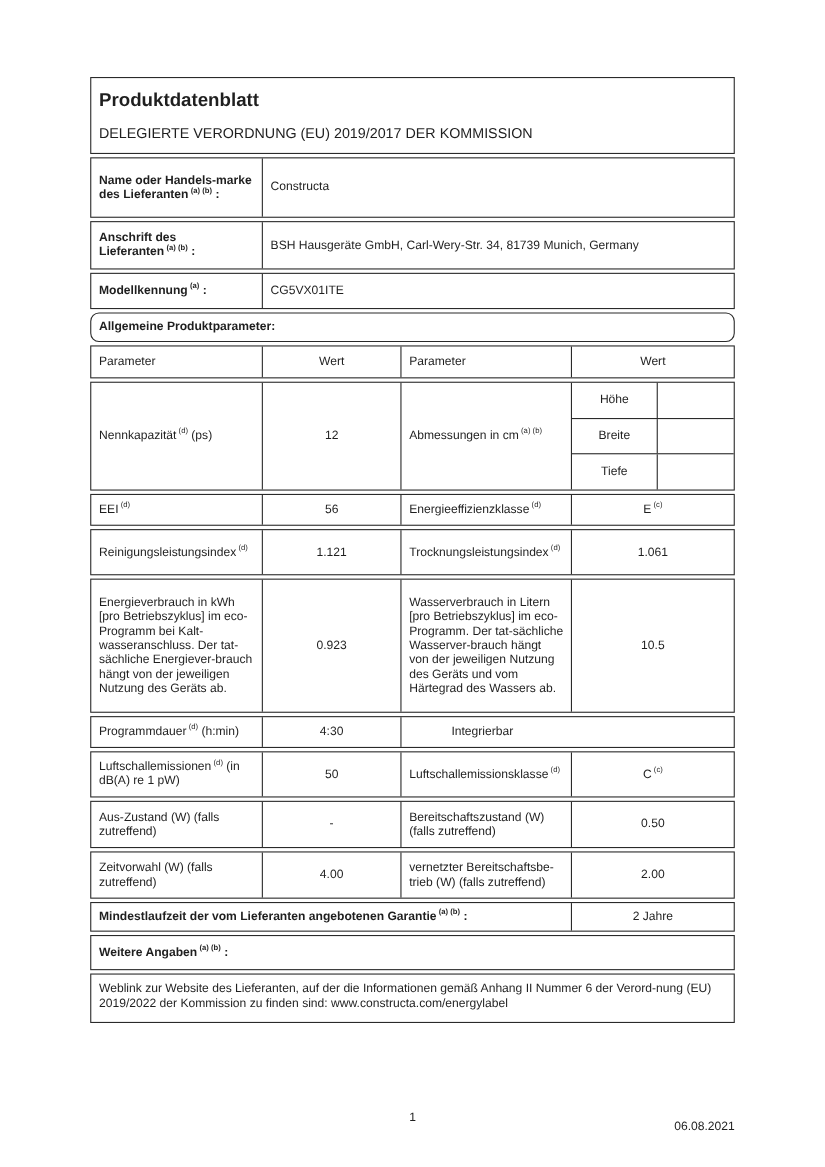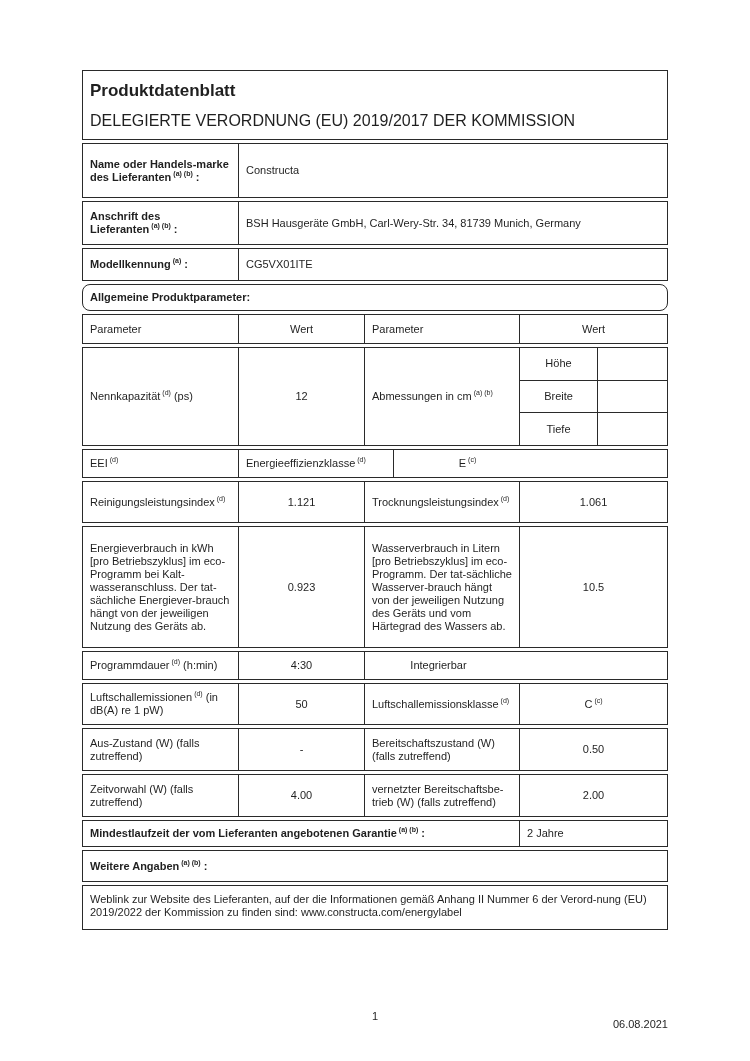"DELEGIERTE VERORDNUNG (EU) 2019/2017 DER" .doc-subtitle { font-size: 16px -> 13px }
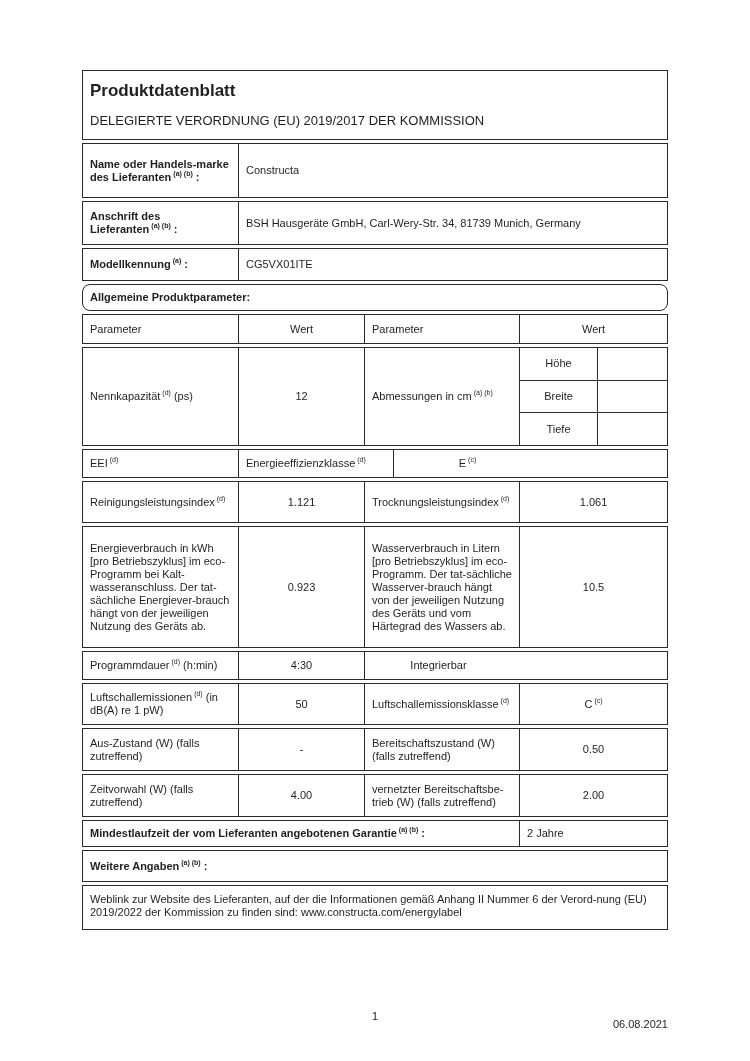"56" div.c { html: none -> <div> <p>56</p> </div> }
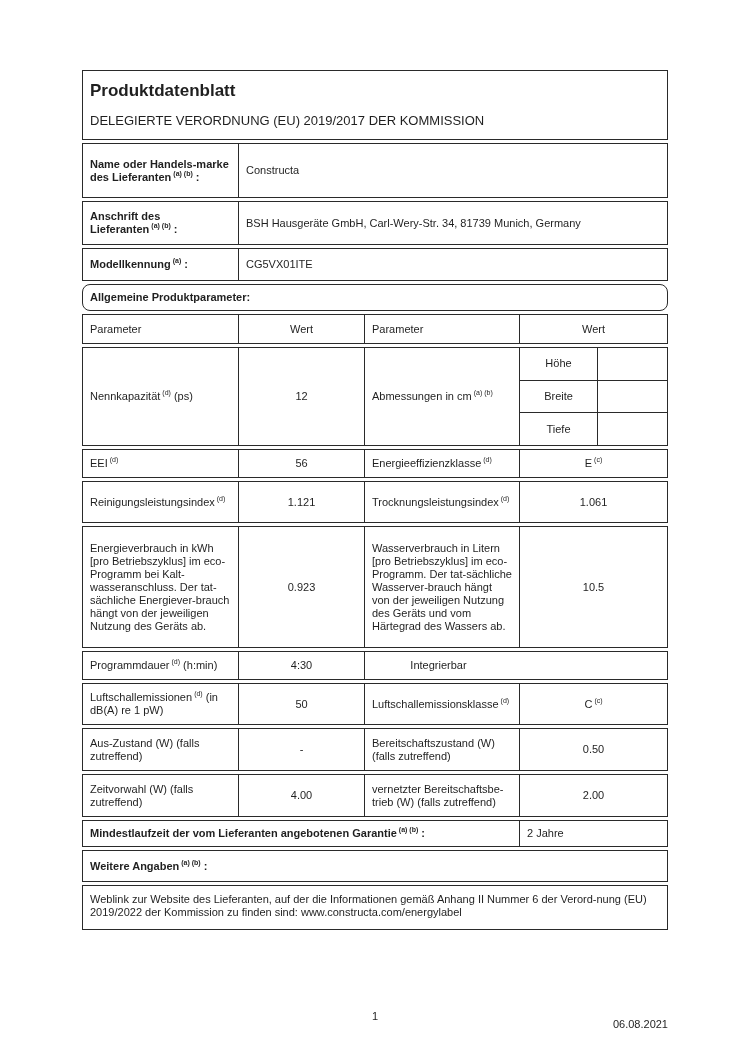"2 Jahre" .cWarrantyVal { align-items: flex-start -> center }
